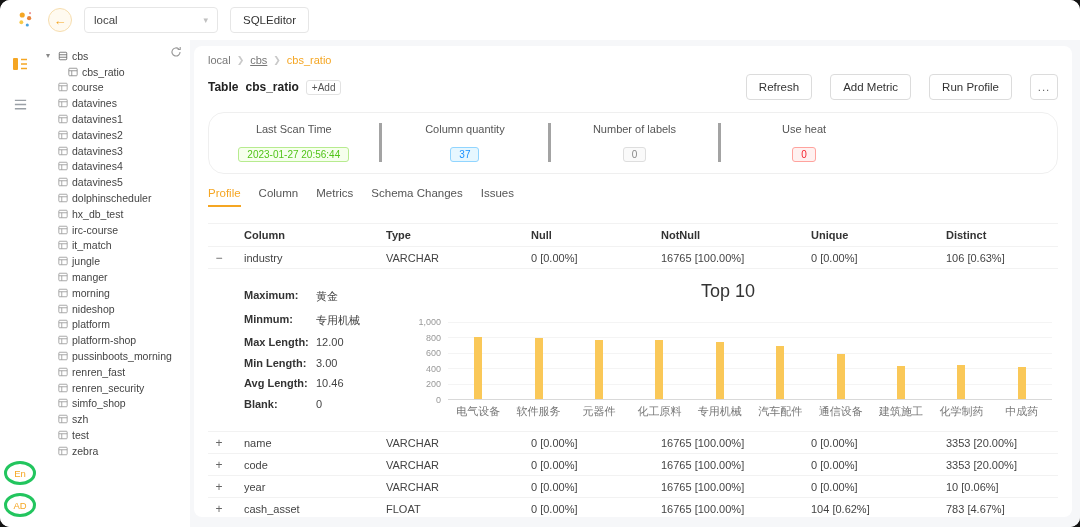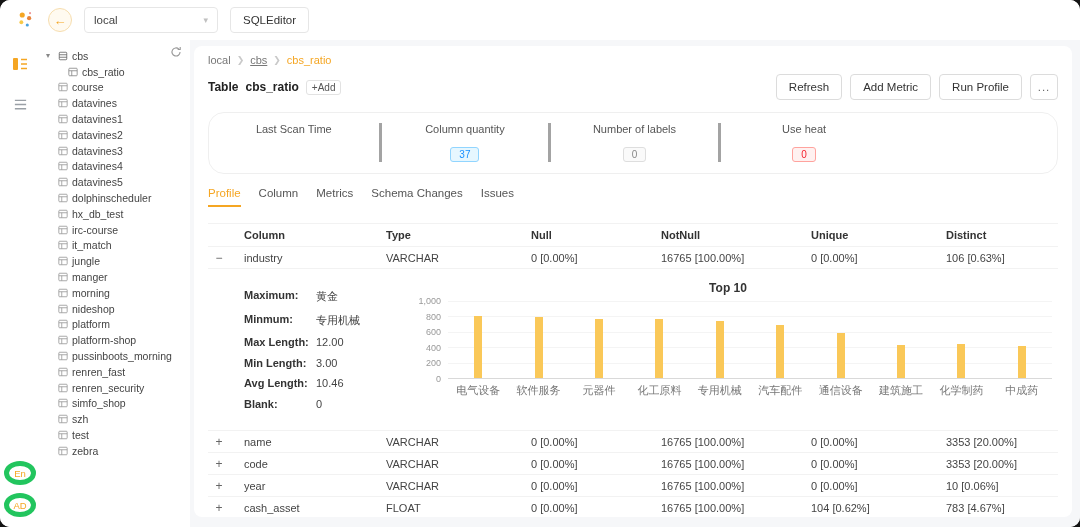"Refresh" .actions { gap: 8px -> 18px }
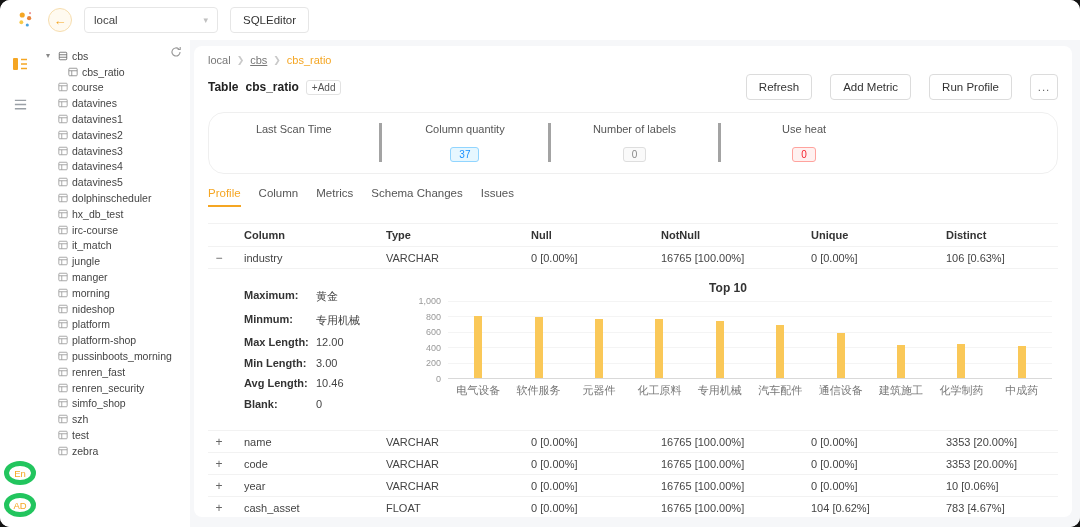"2023-01-27 20:56:44" div.stat-badge-wrap { html: none -> <div><span>2023-01-27 20:56:44</span></div> }
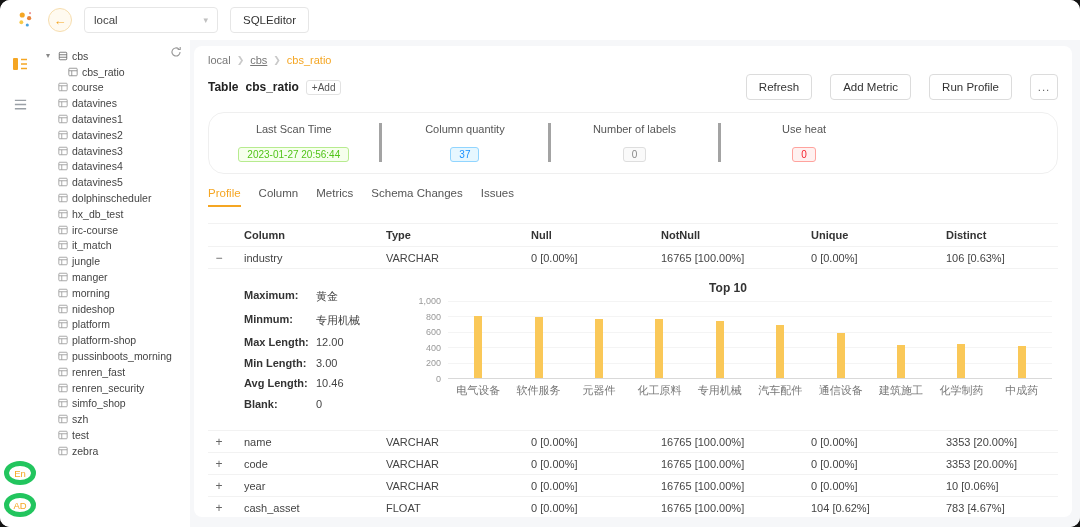"Top 10" .c-title { font-size: 12px -> 18px; font-weight: bold -> normal }
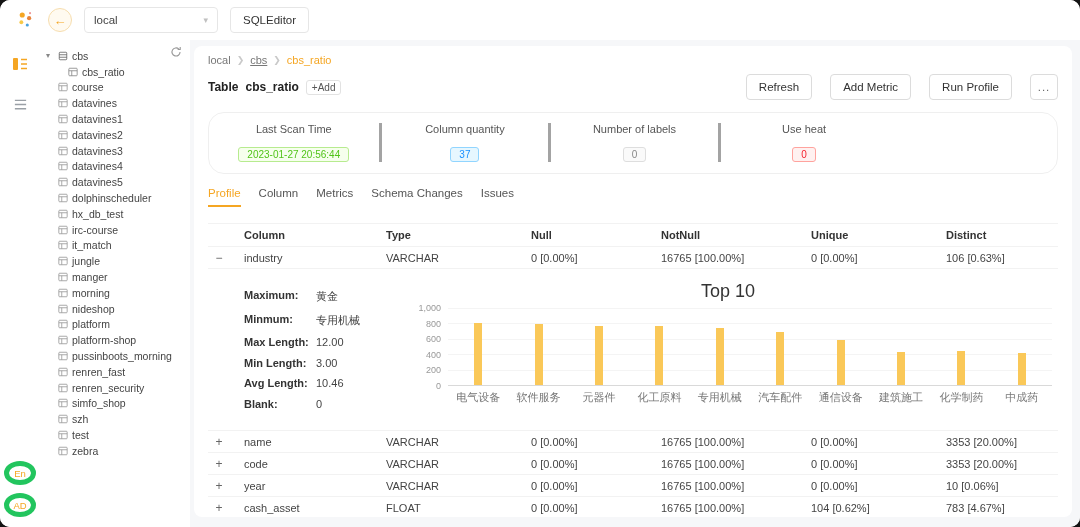"1,000" .c-plotwrap { margin-top: 6px -> 20px }
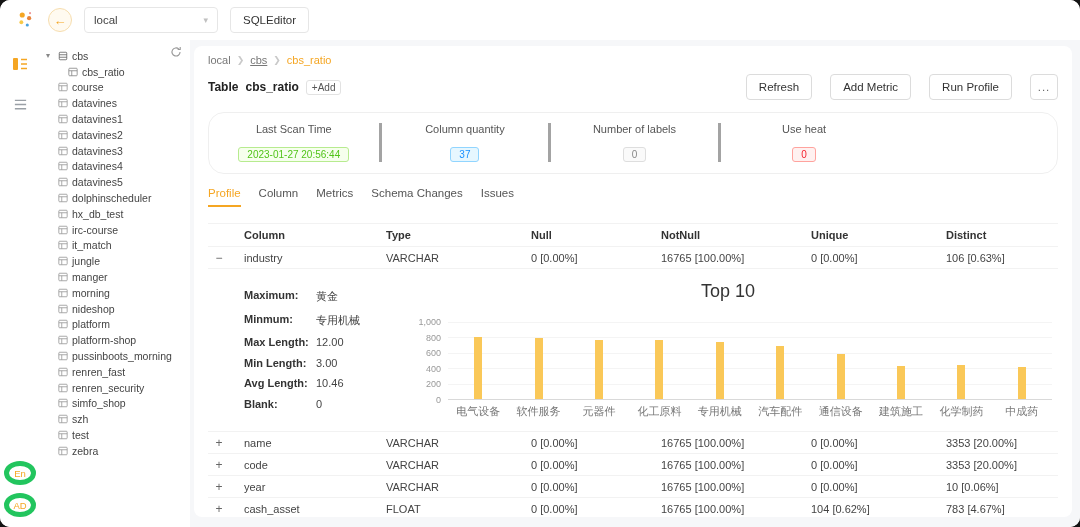"En" .circle-btn { border: 5px solid #22c55e -> 3px solid #22c55e }
